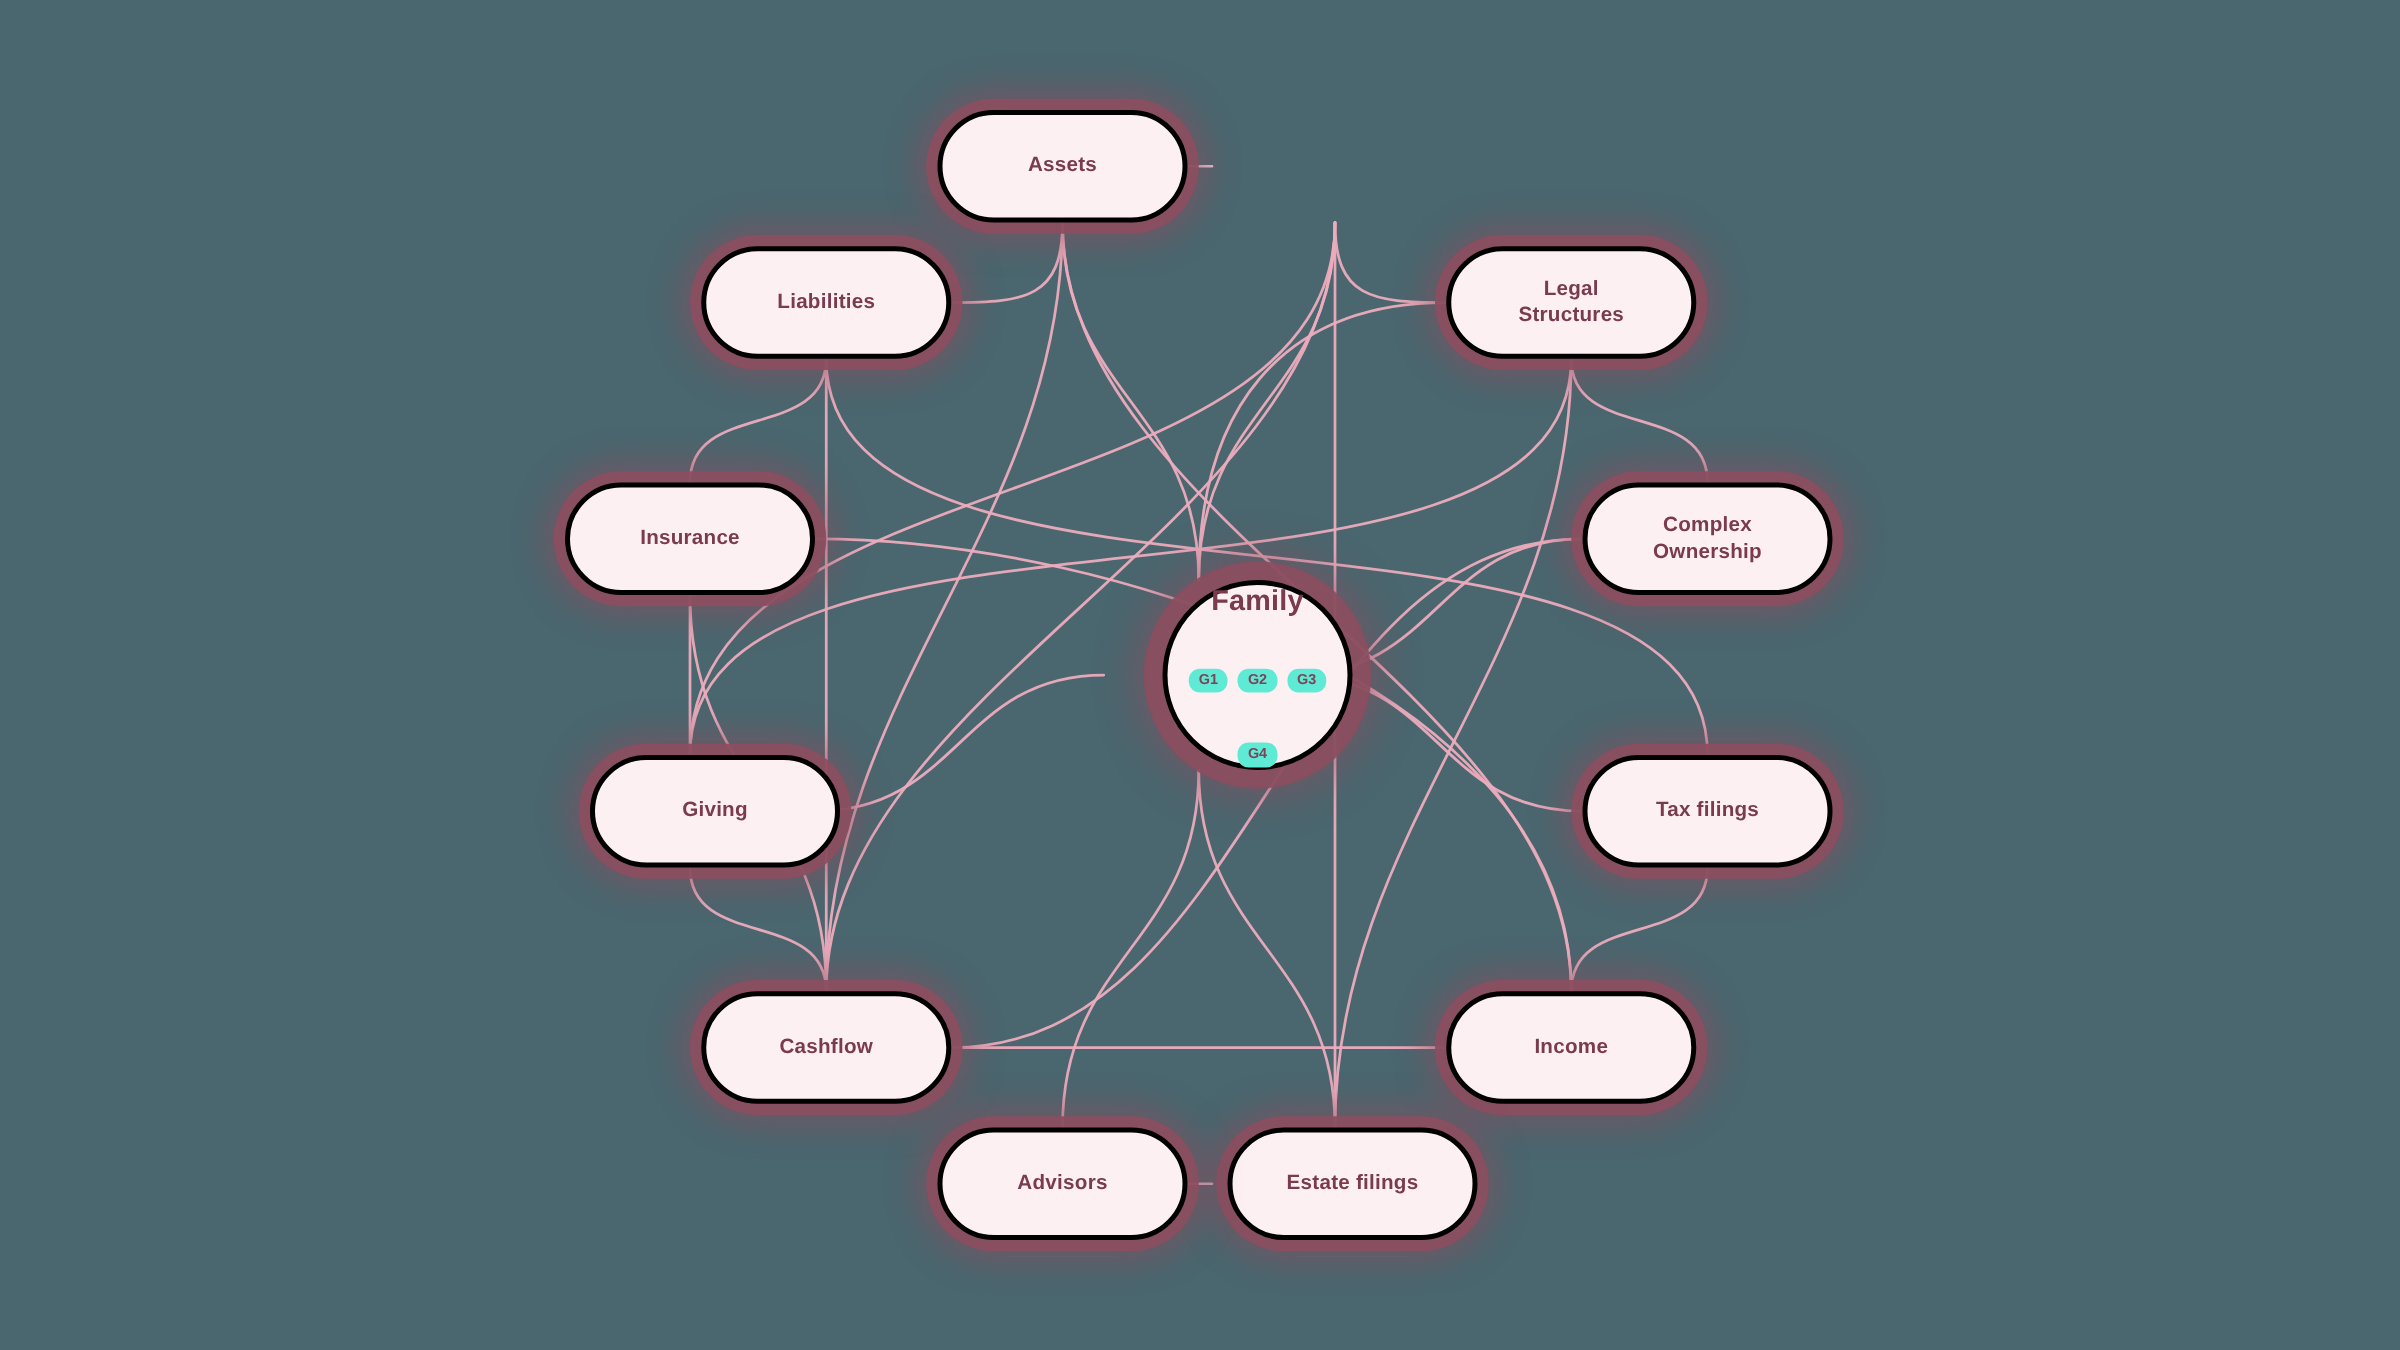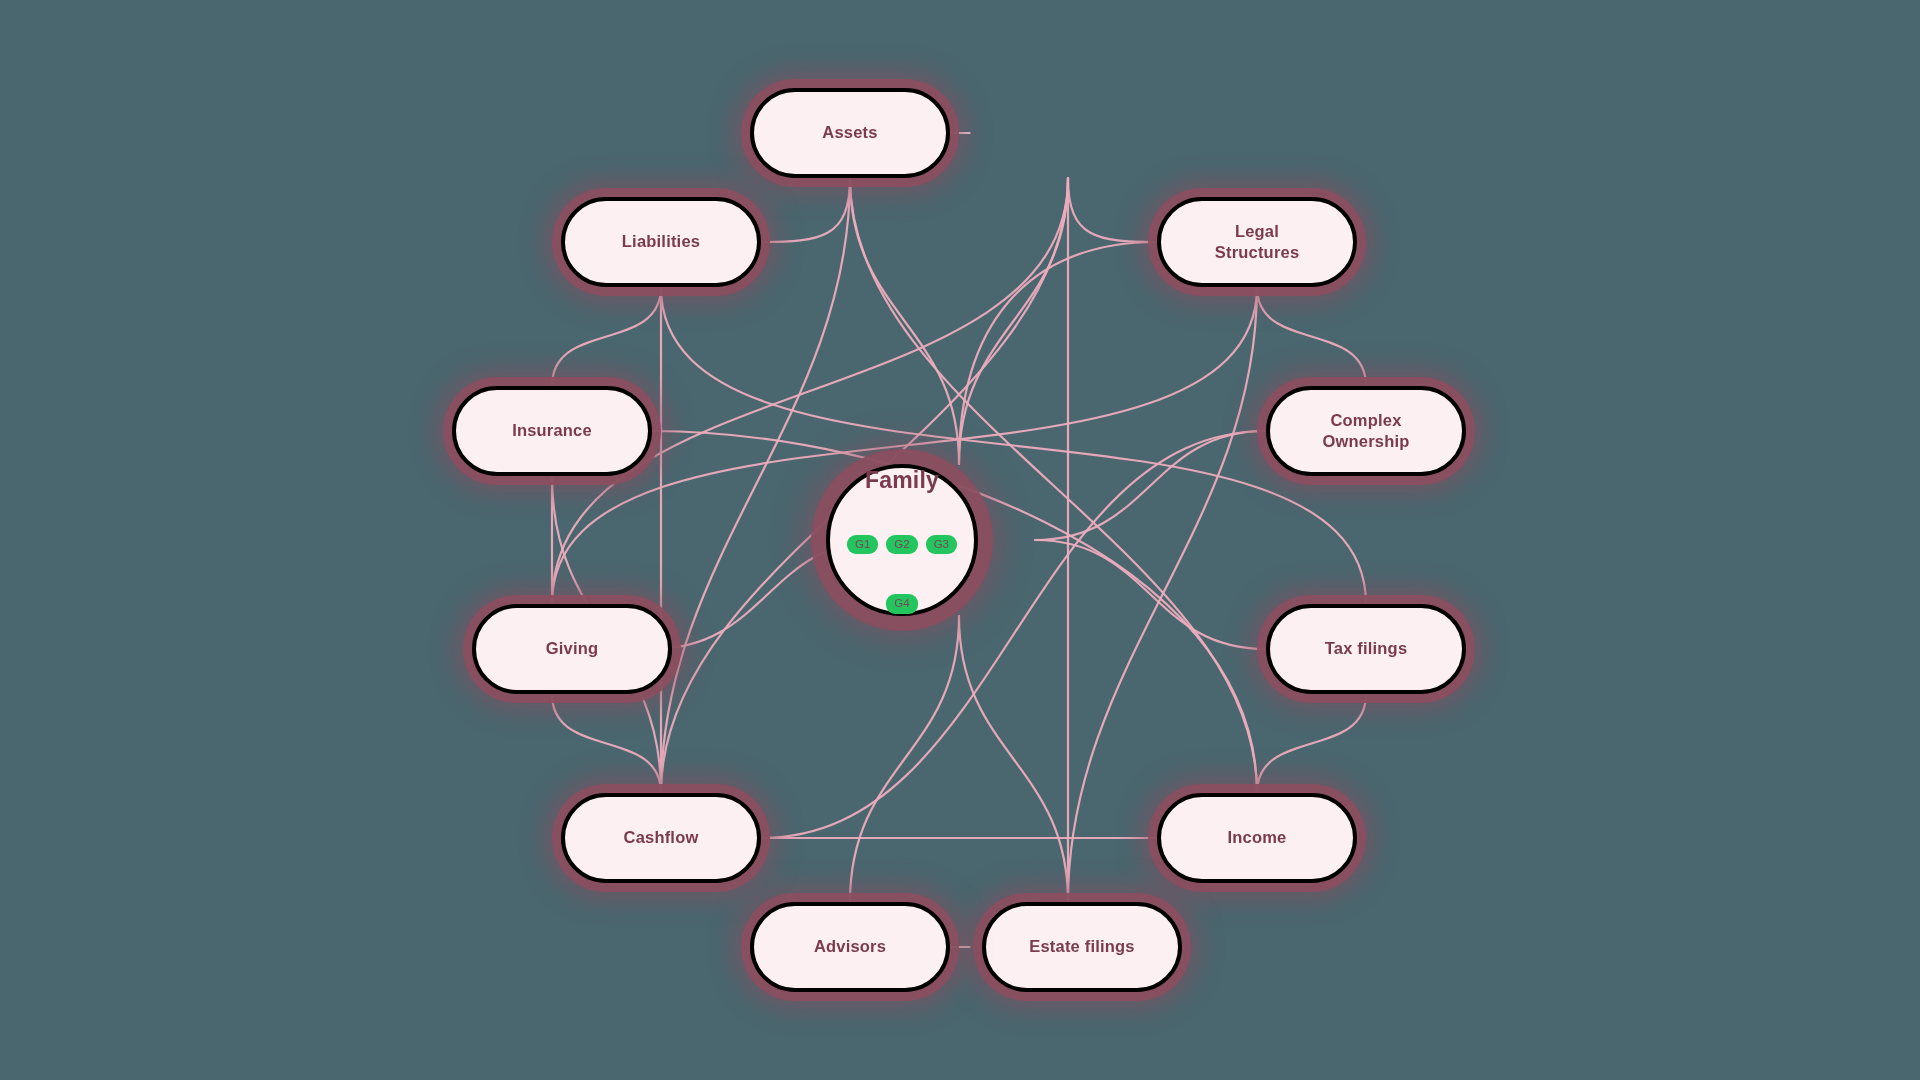"Family" div.node { left: 902px -> 1006px }
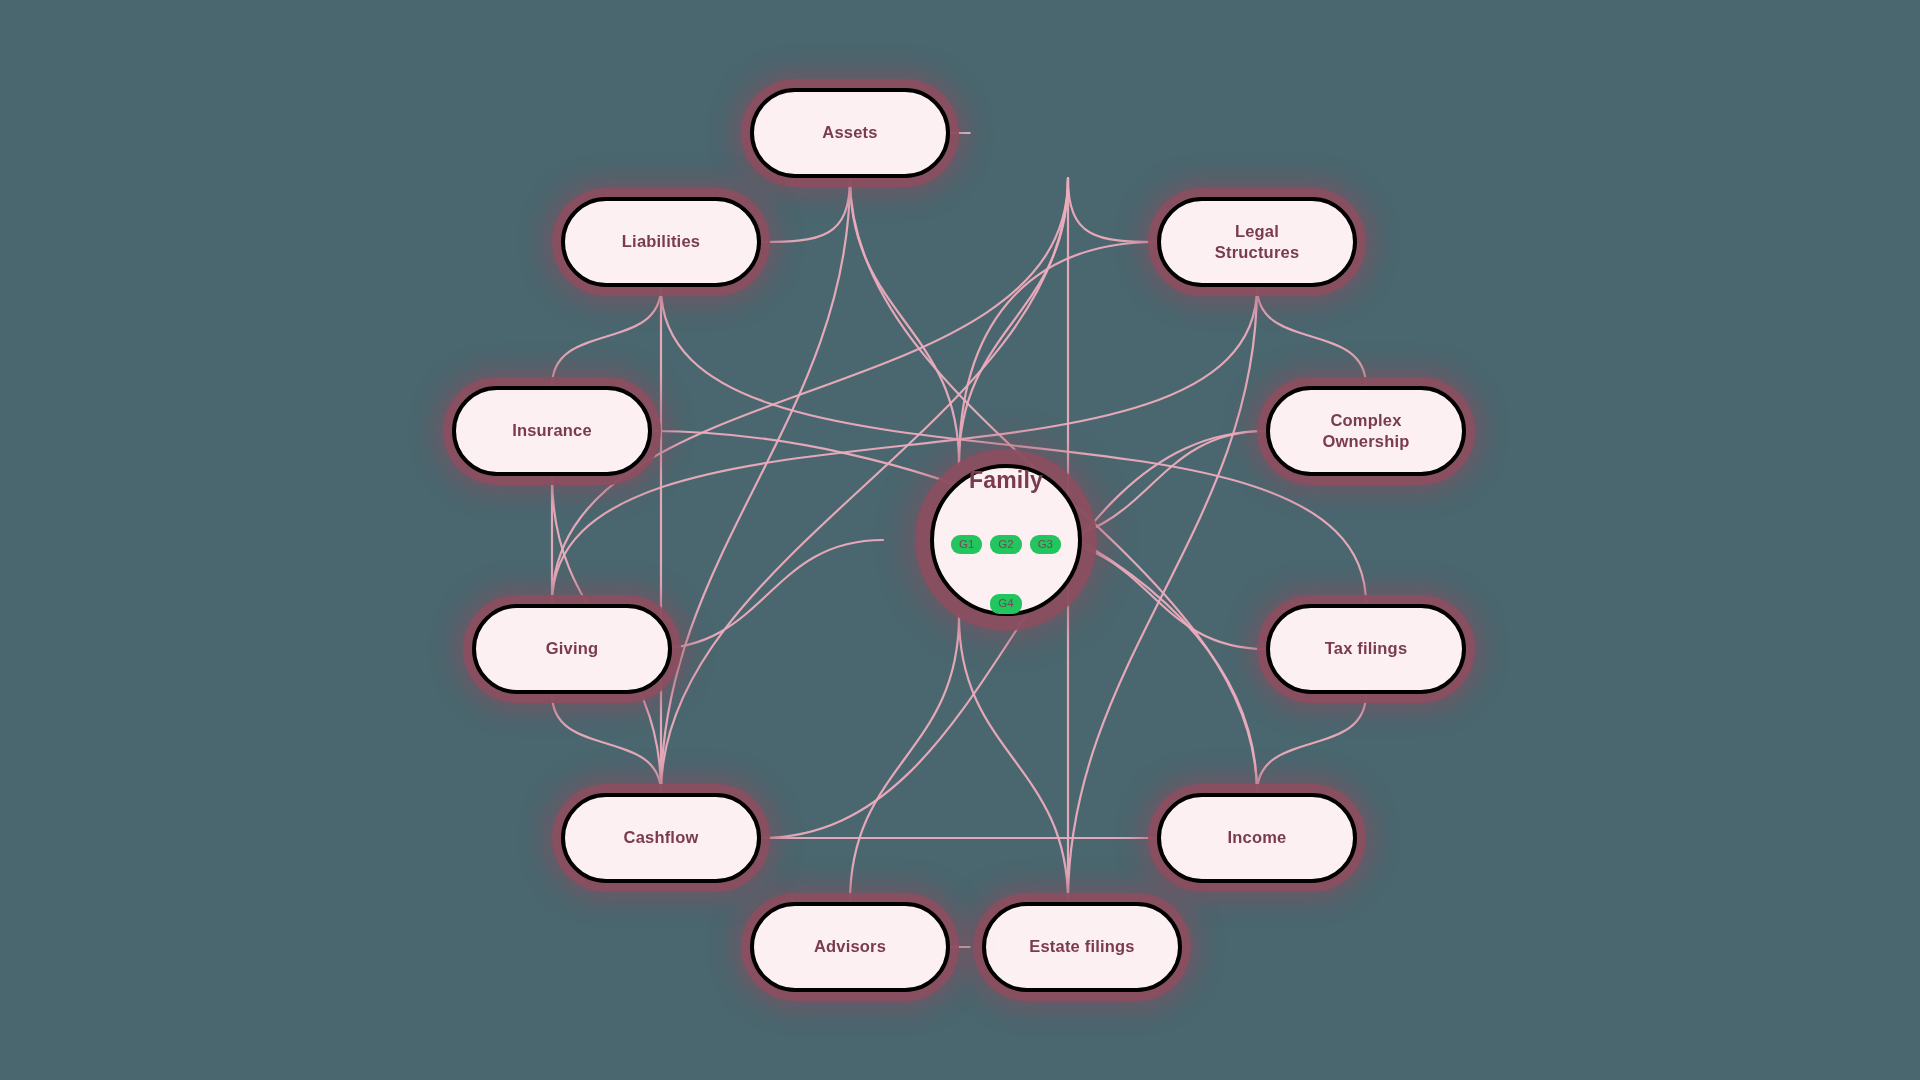"G1" .gen { background: #22c55e -> #5eead4; font-weight: 400 -> 700 }
